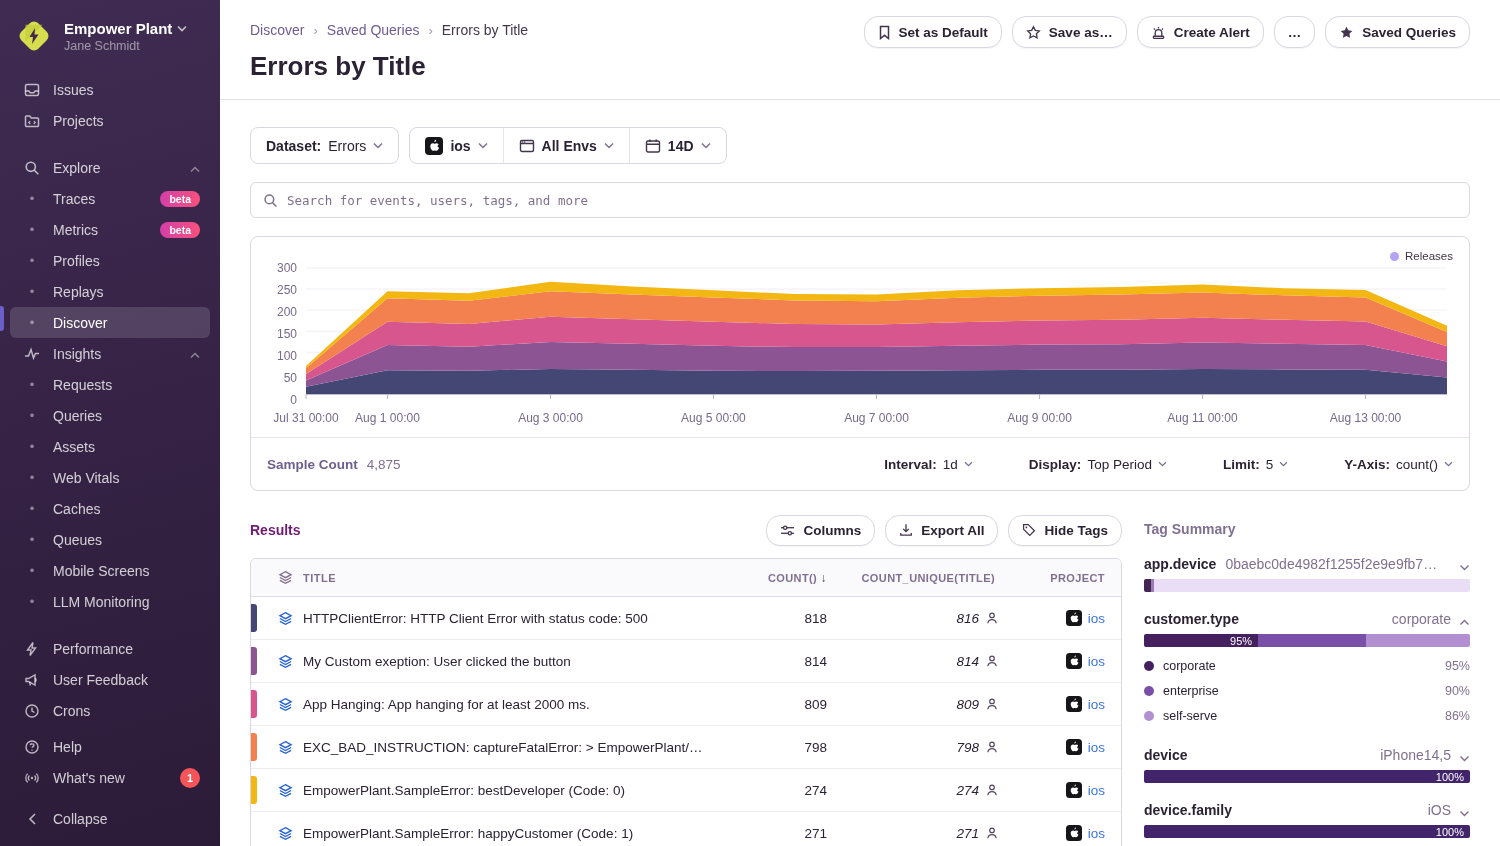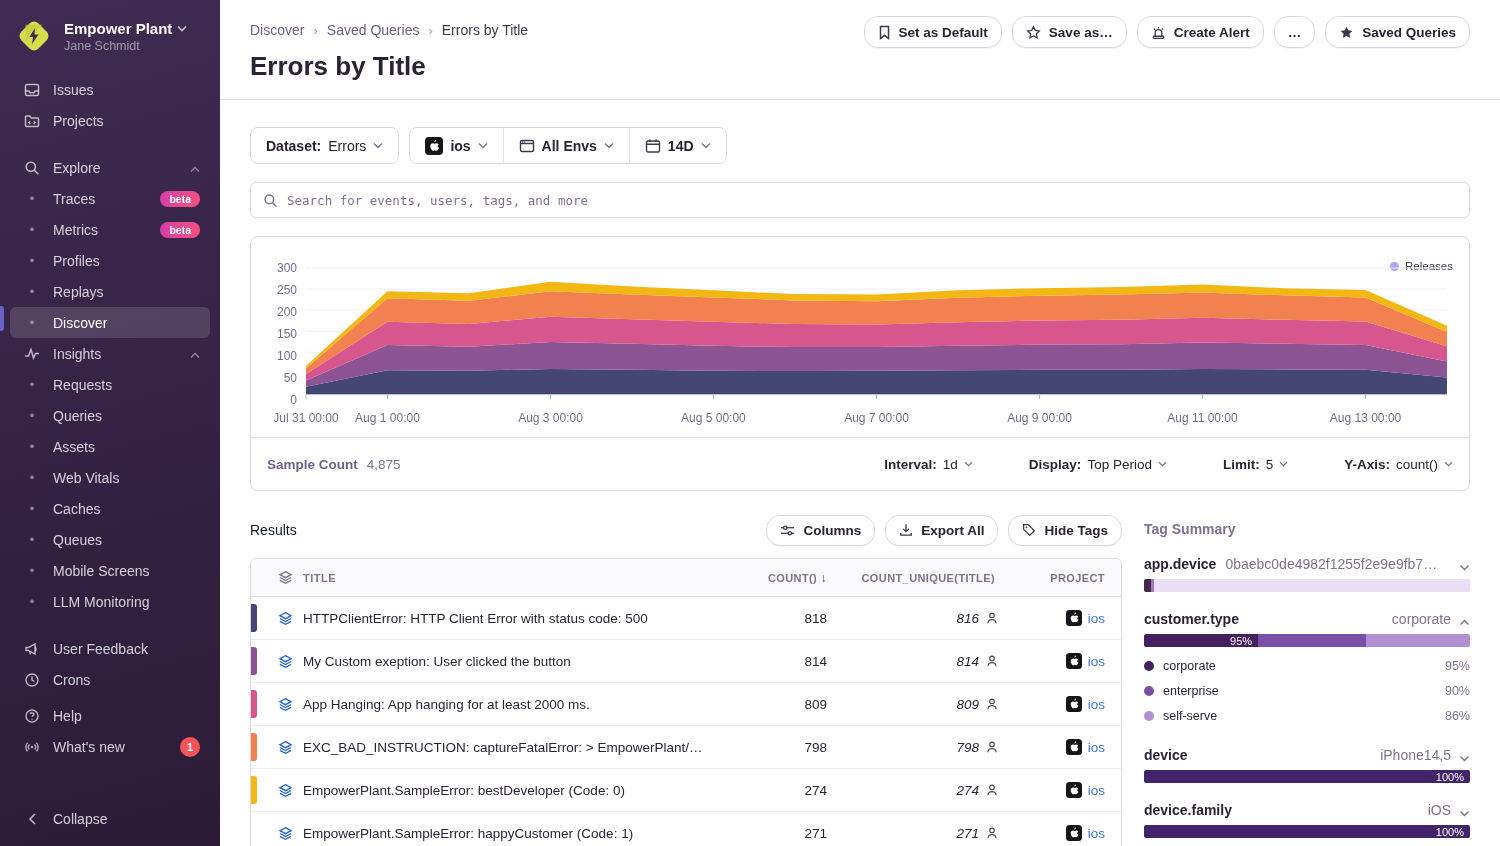"Releases" .legend { margin-top: 10px -> none }
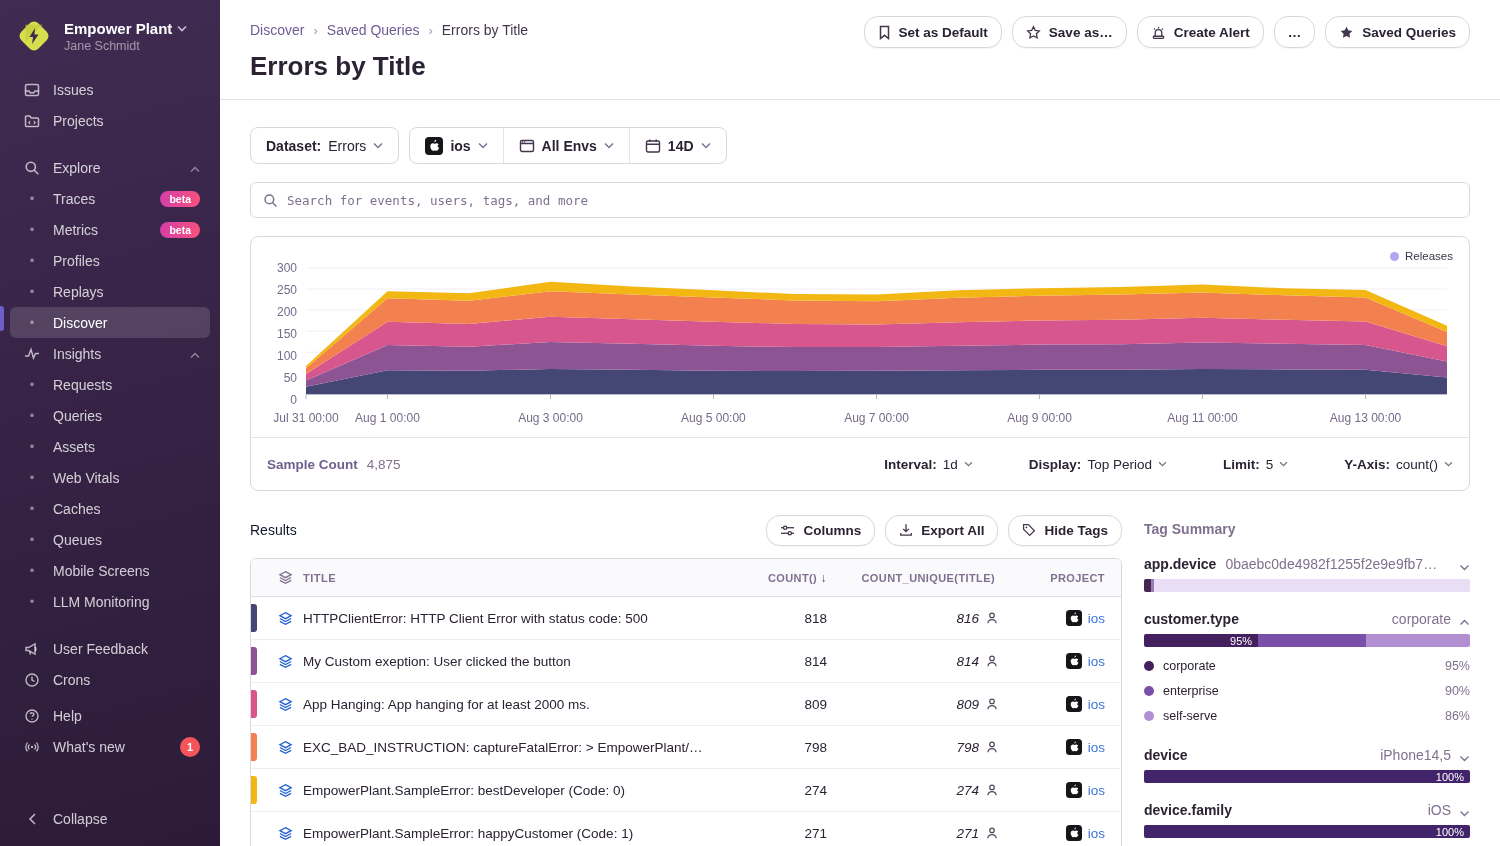"Results" .results-title { color: #0f172a -> #701a75; font-weight: normal -> bold }
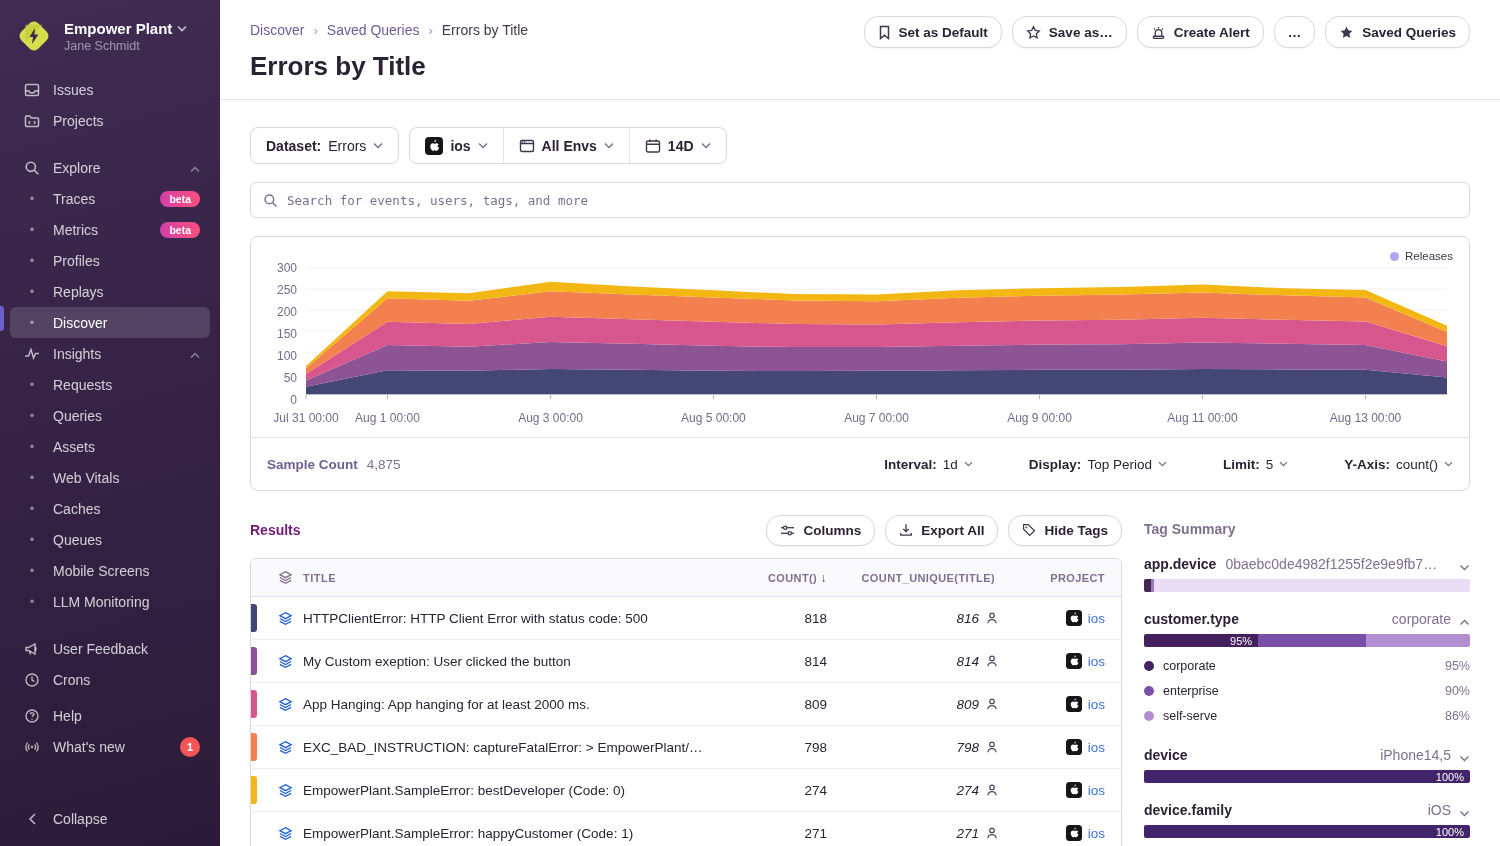"Performance" div.nav-item { html: none -> <div> <span> <svg> <path></path> </svg> </span> <span>Performance</span> </div> }
